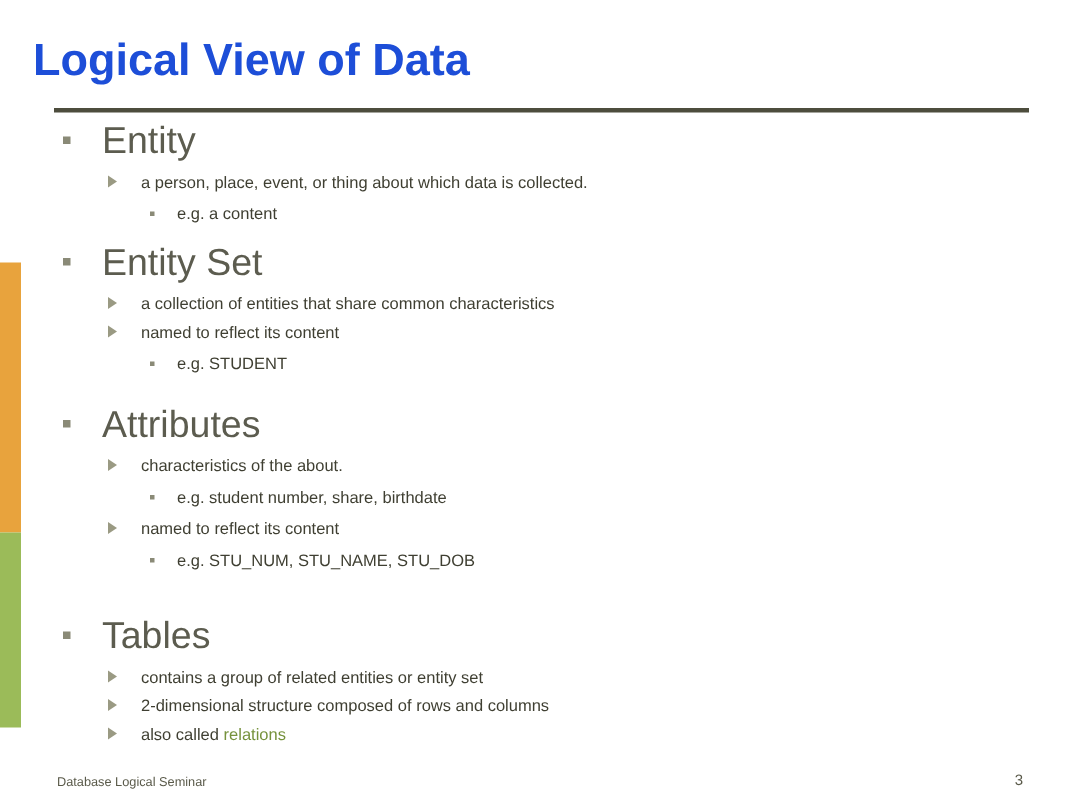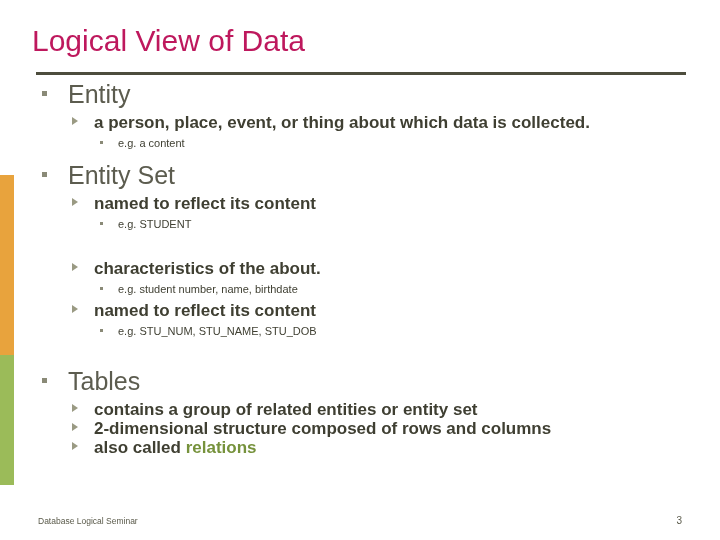"Logical View of Data" .title { color: #be185d -> #1d4ed8; font-weight: normal -> bold; left: 32px -> 22px }
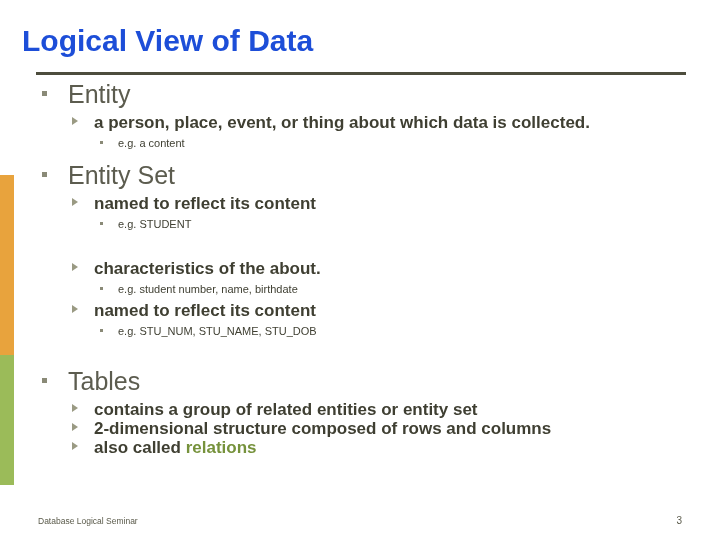"a person, place, event, or" .l2 { font-size: 17px -> 11px; font-weight: bold -> none }
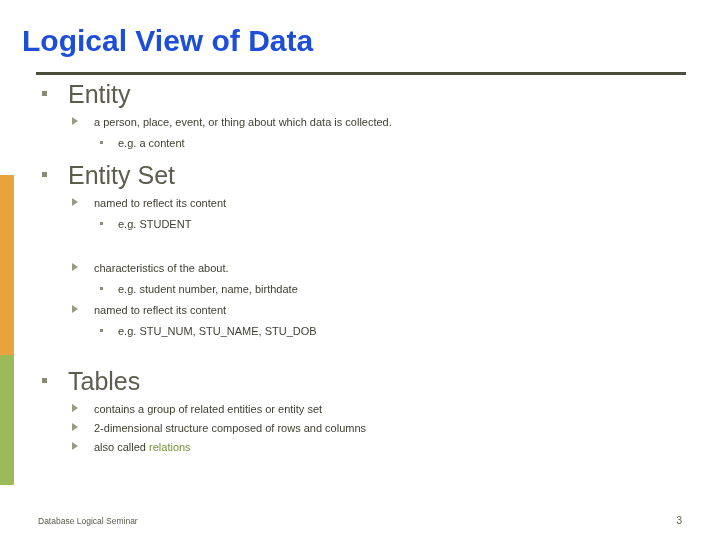"a collection of entities that" div.l2 { html: none -> <div> <span></span> <span>a collection of entities that share common characteristics</span> </div> }
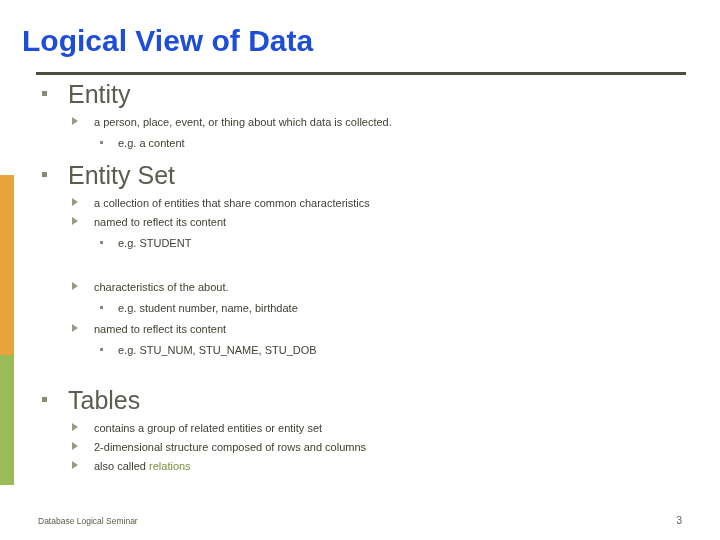"Attributes" div.l1 { html: none -> <div> <span></span> <span>Attributes</span> </div> }
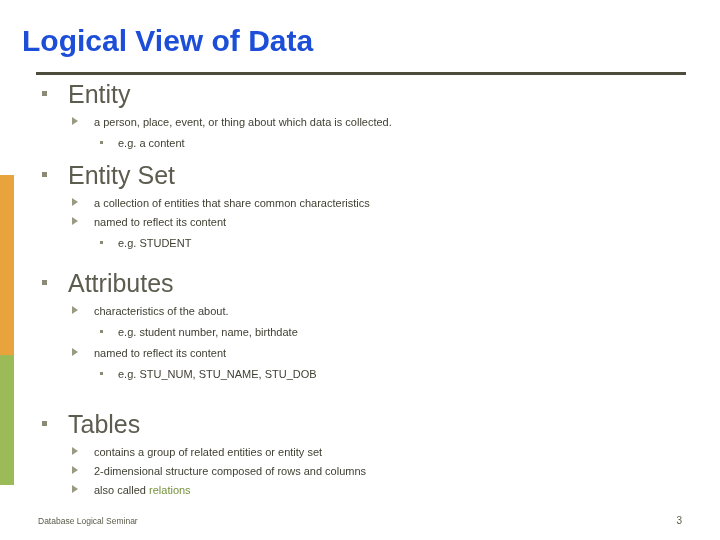"e.g. student number, name, birthdate" span { text: name -> share }
